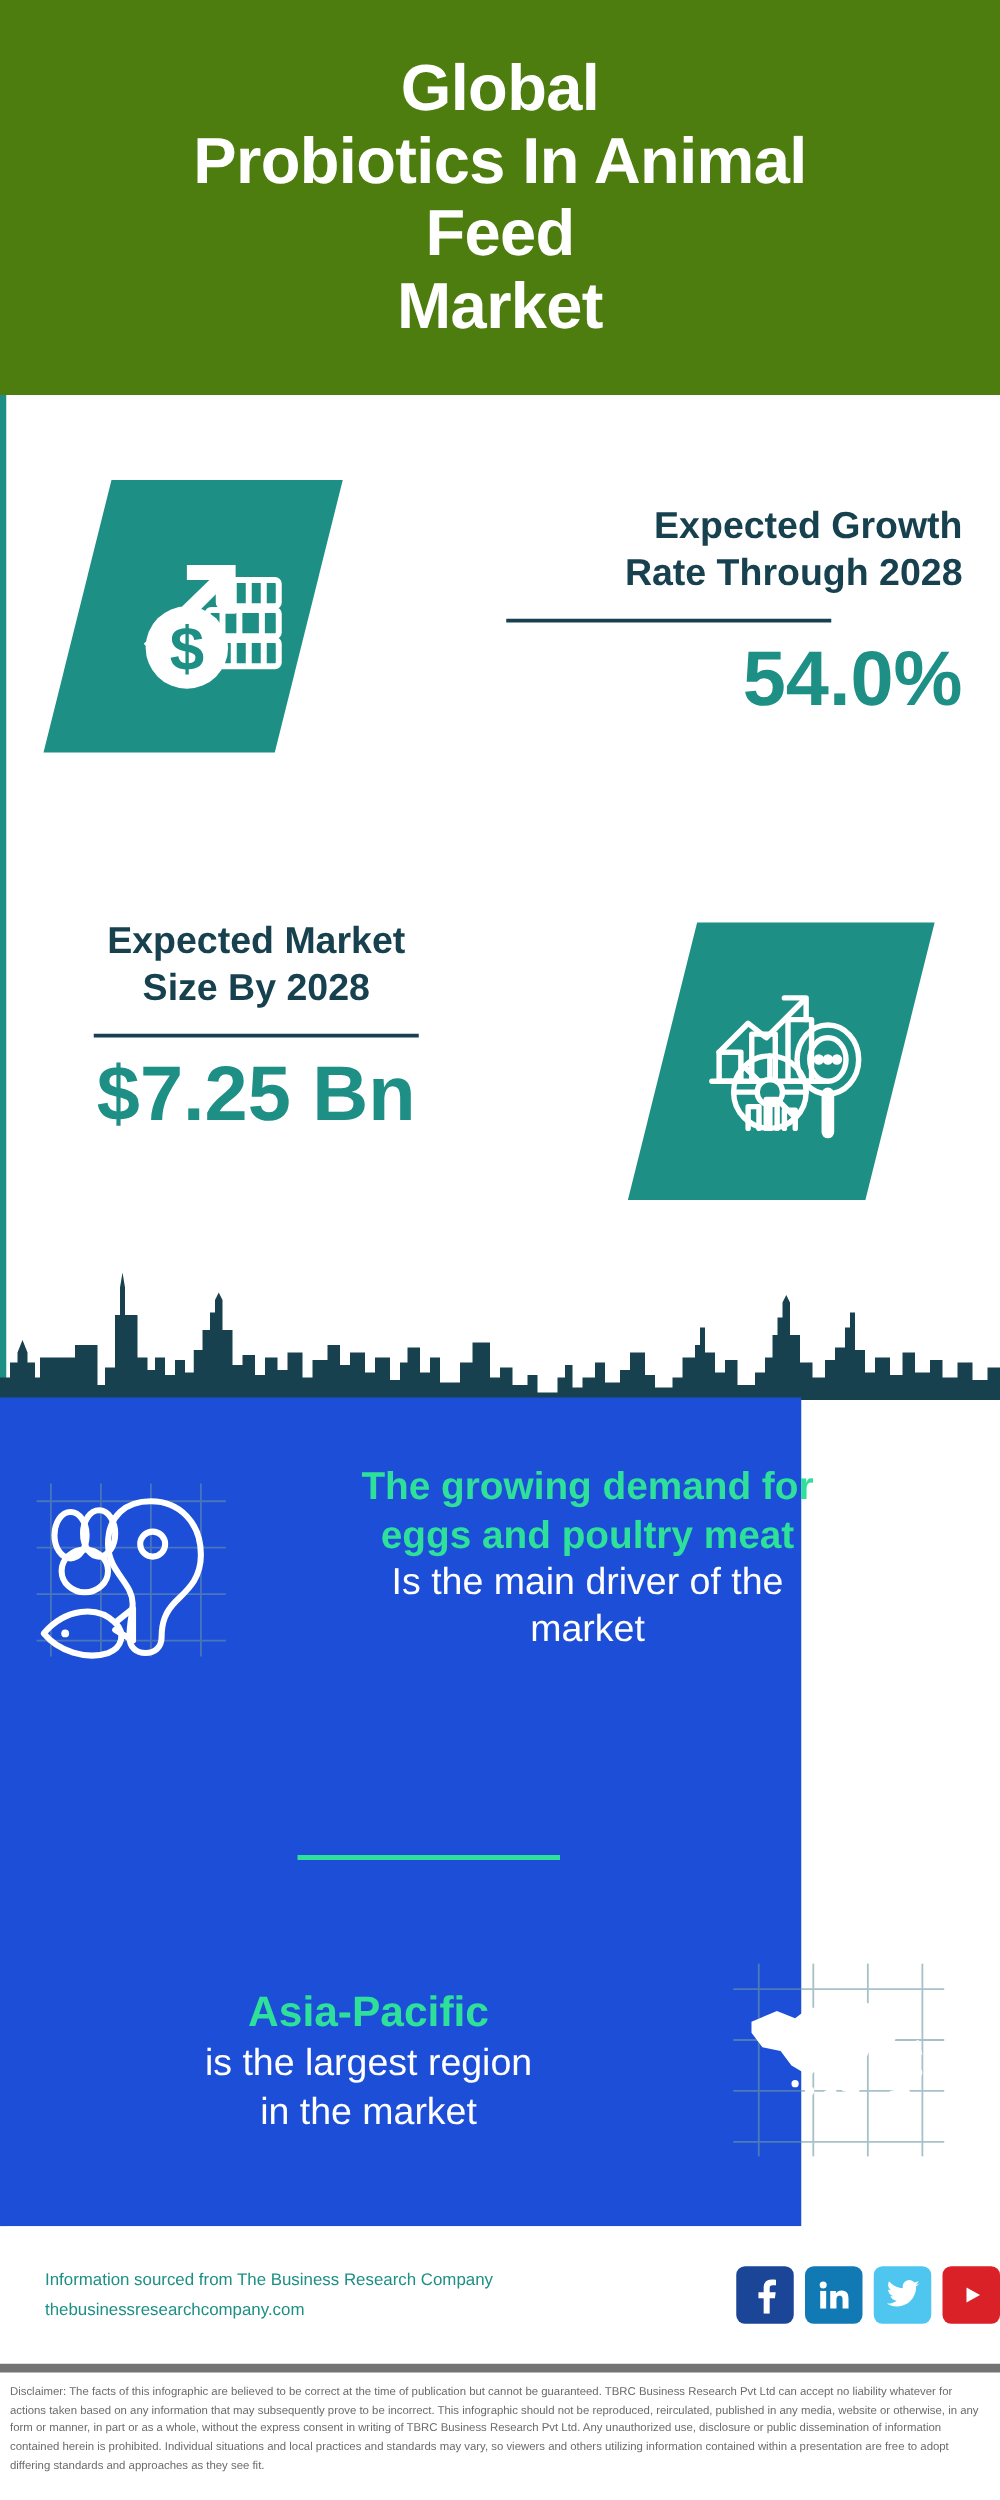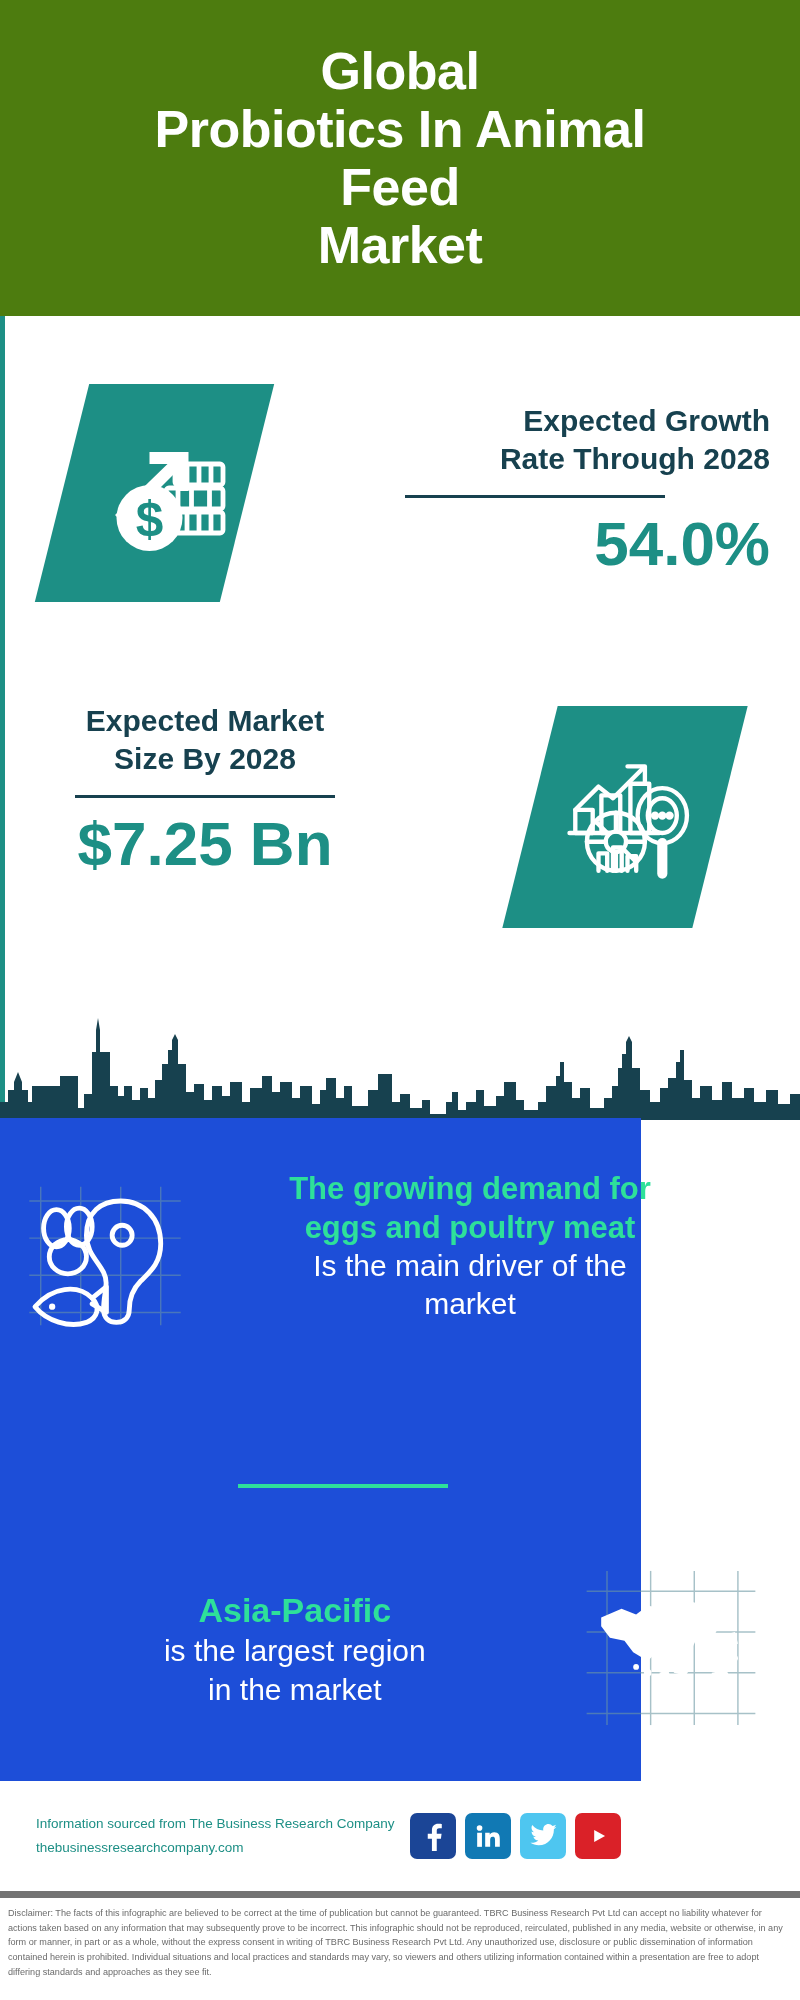"Expected Market" .stat2 { top: 648px -> 680px }
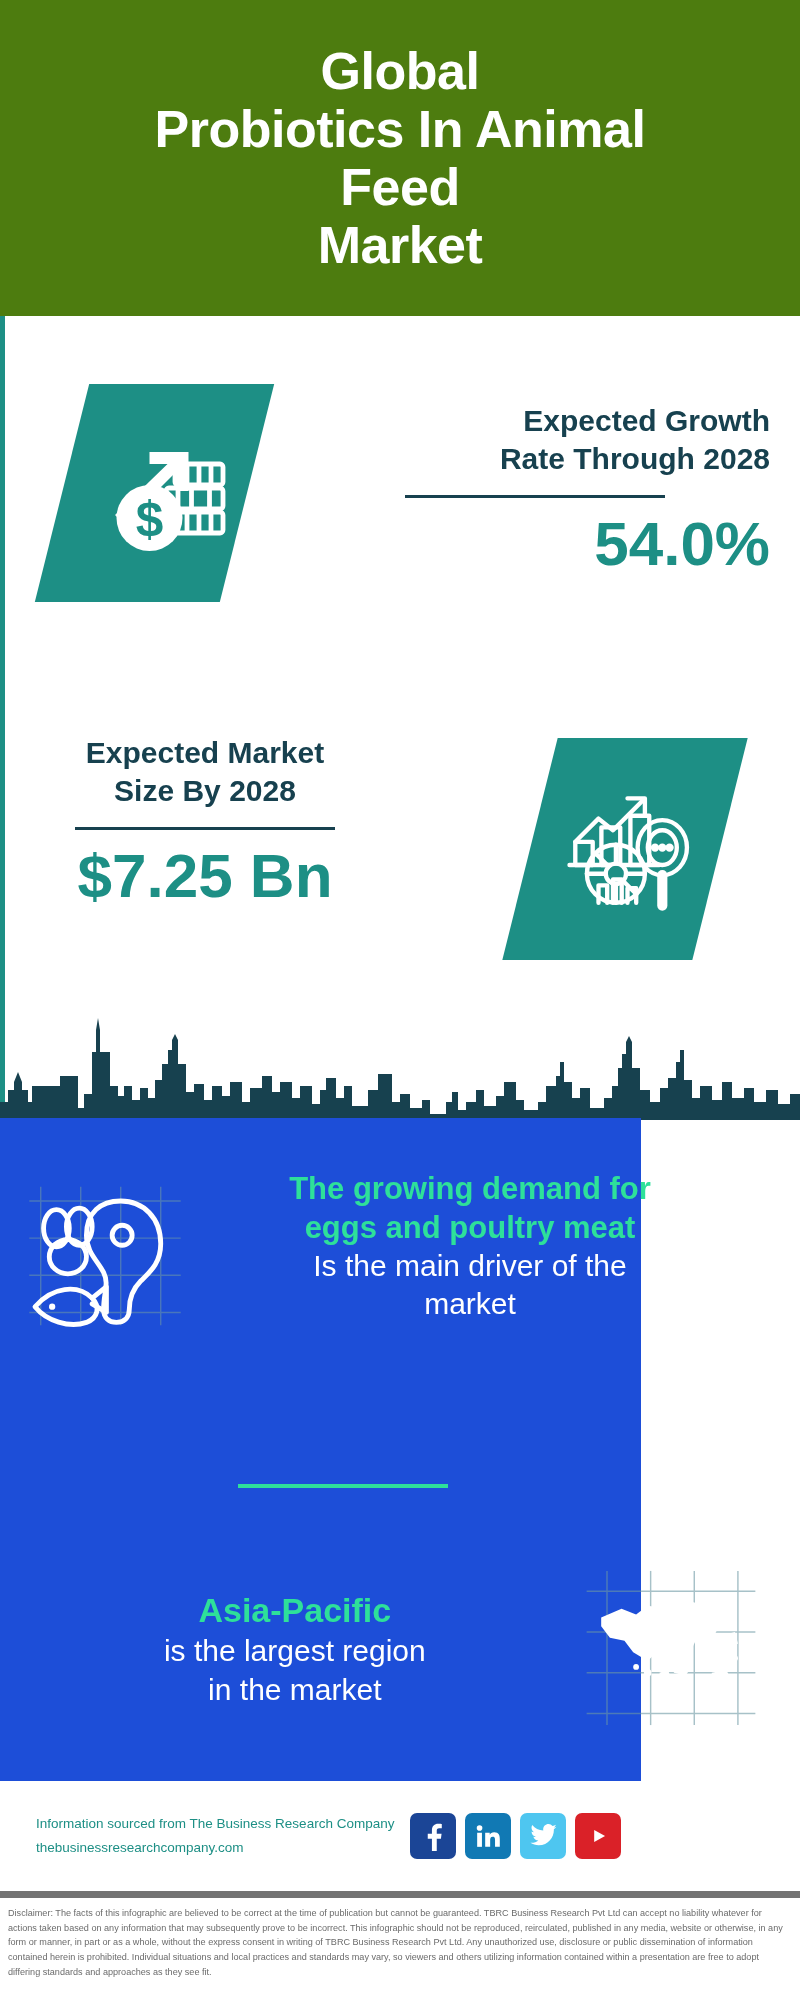"Information sourced from The Business" .footer { justify-content: none -> space-between }
